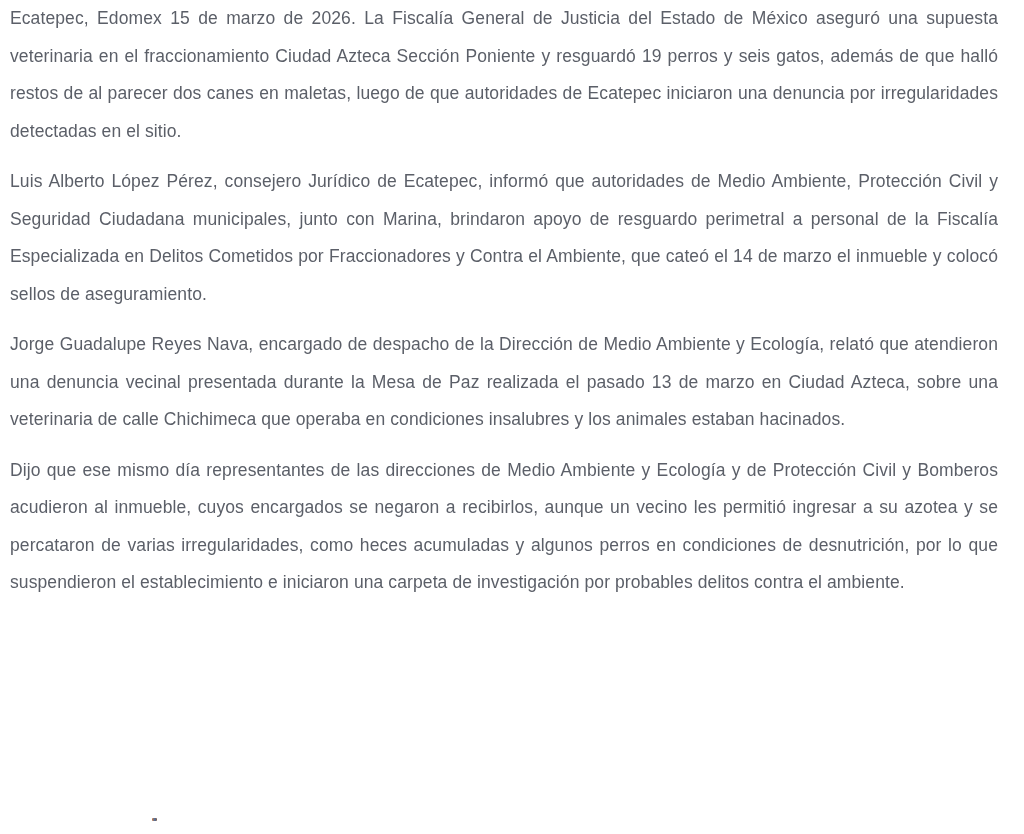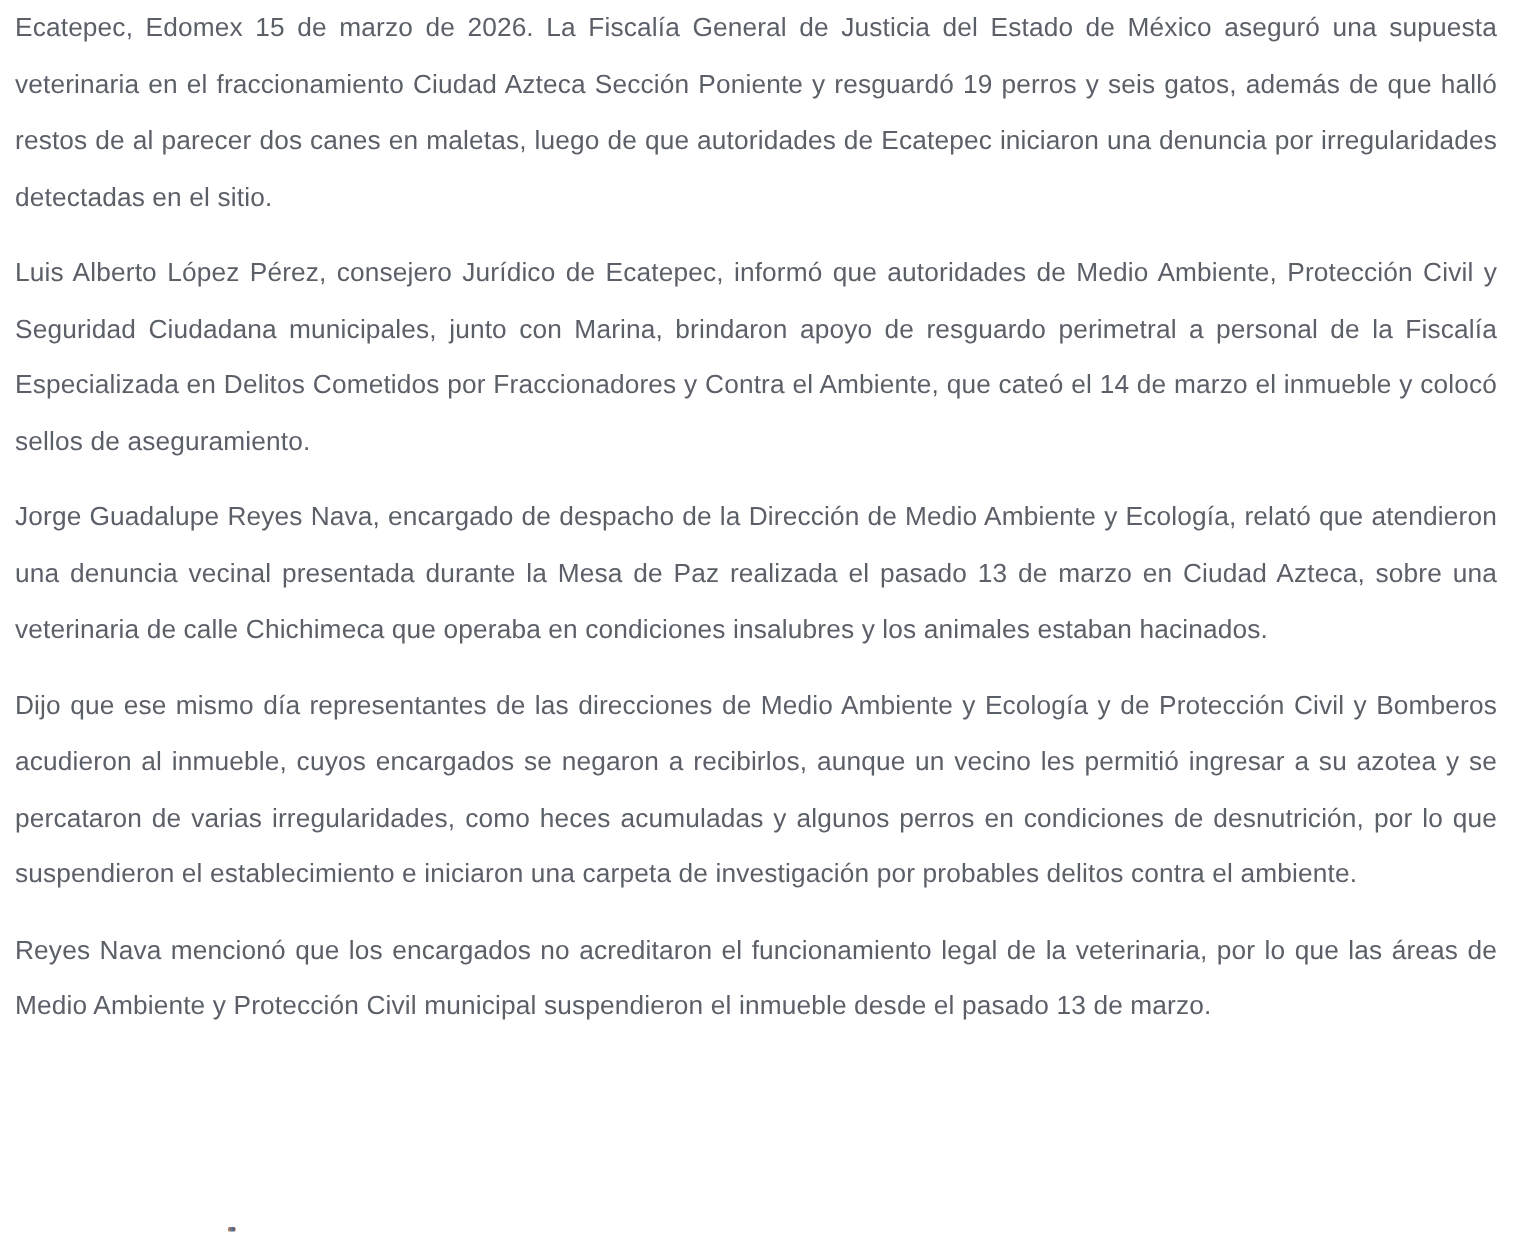"Reyes Nava mencionó que los" p { html: <p>Reyes Nava mencionó que los encargados no acreditaron el funcionamiento legal de la veterinaria, por lo que las áreas de Medio Ambiente y Protección Civil municipal suspendieron el inmueble desde el pasado 13 de marzo.</p> -> none }
